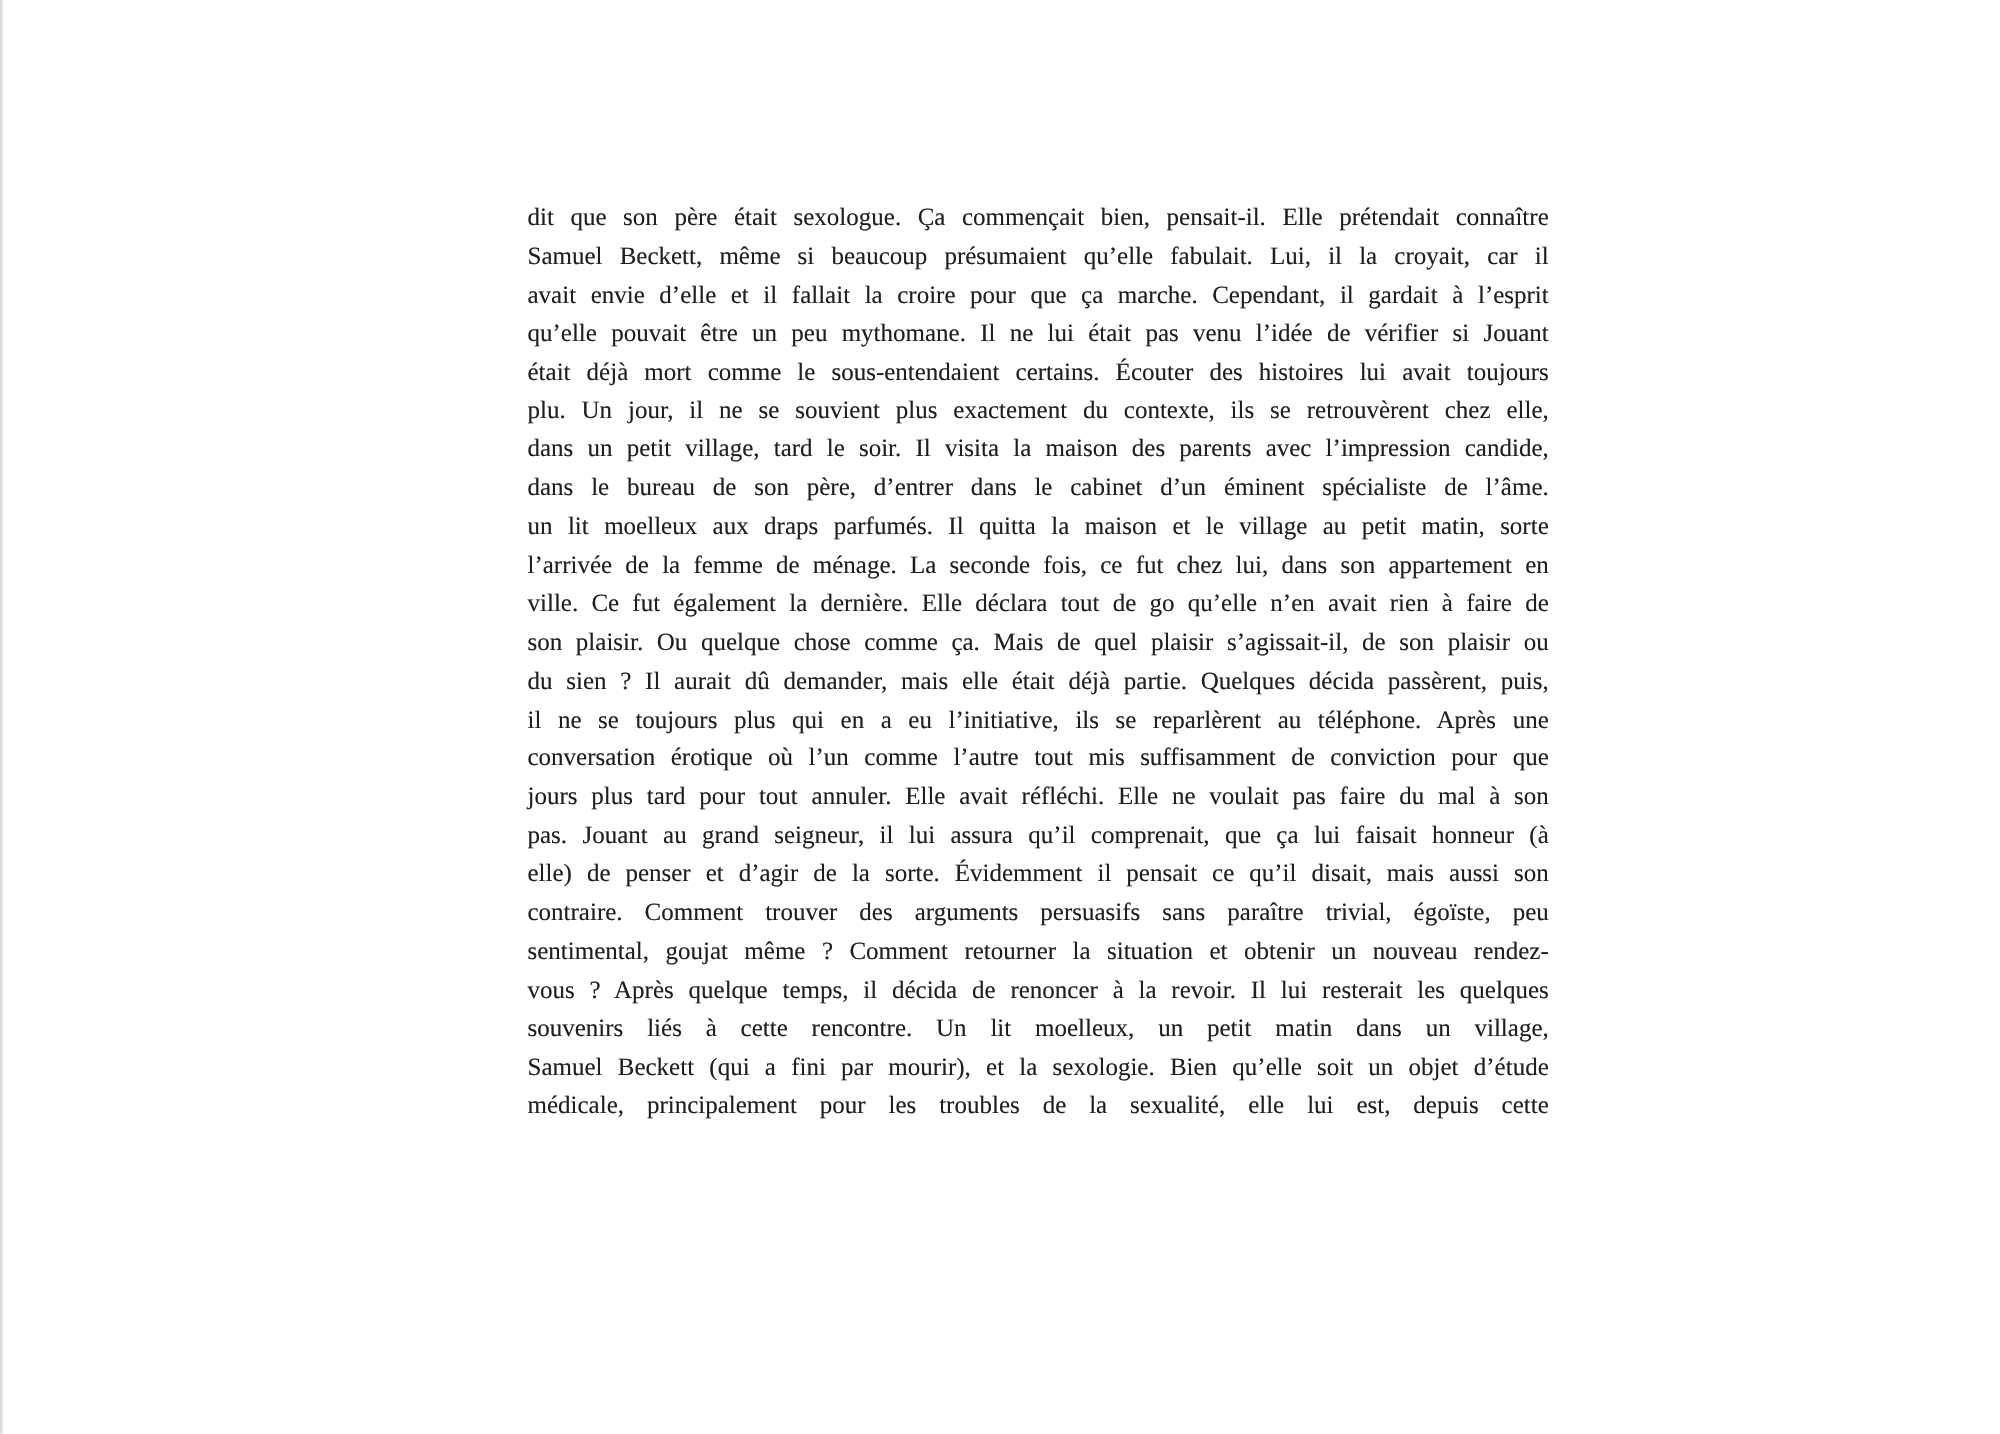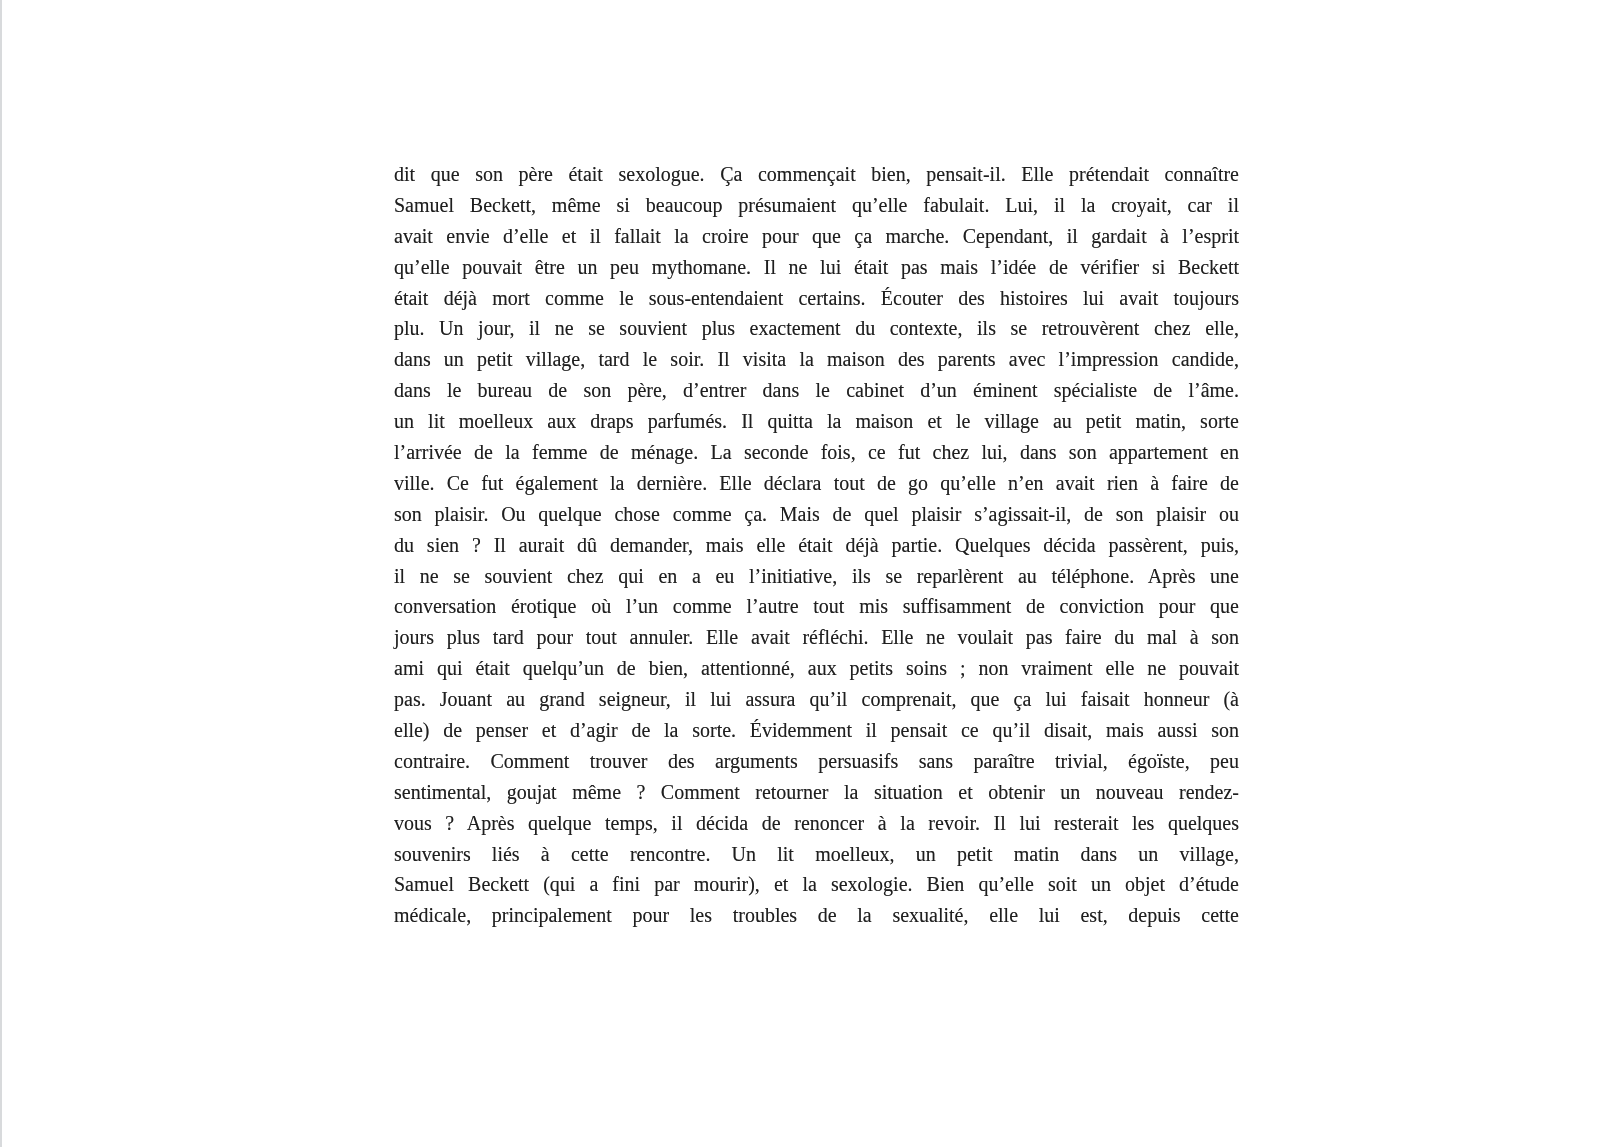"dit que son père était" .line { margin-left: none -> 28px }
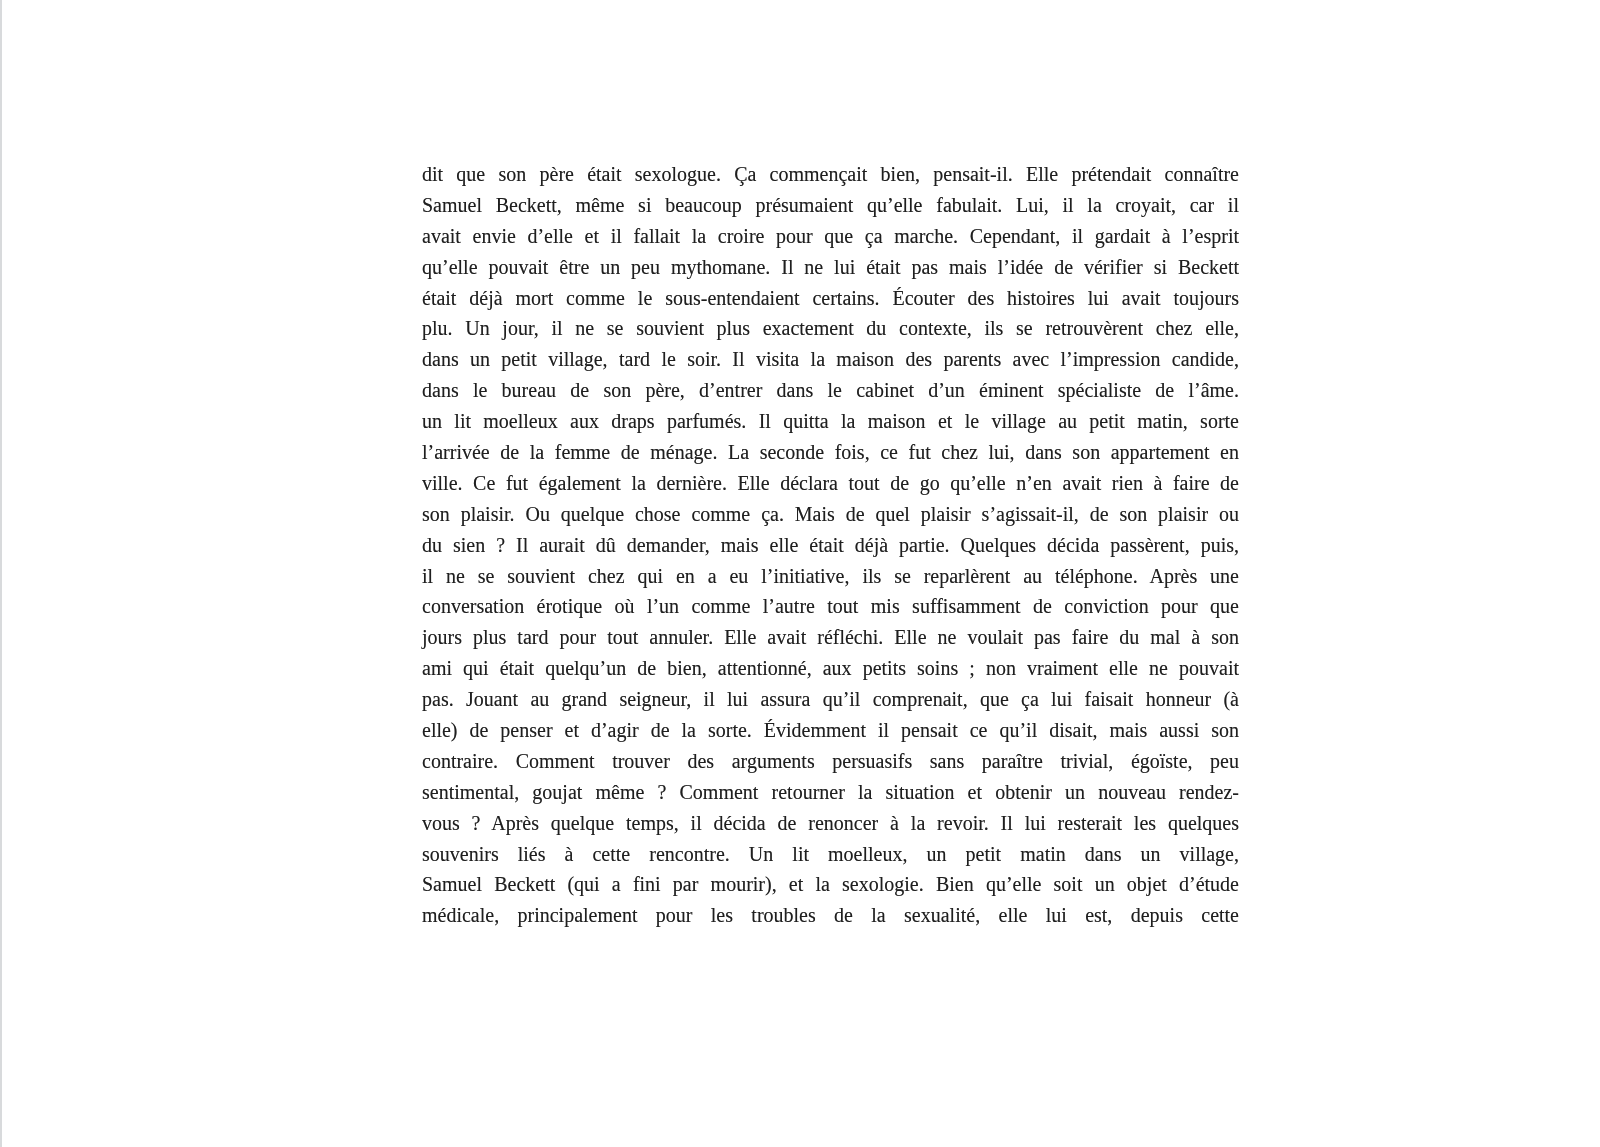"qu’elle pouvait être un peu" div.line { text: mais l’idée de vérifier si Beckett -> venu l’idée de vérifier si Jouant }
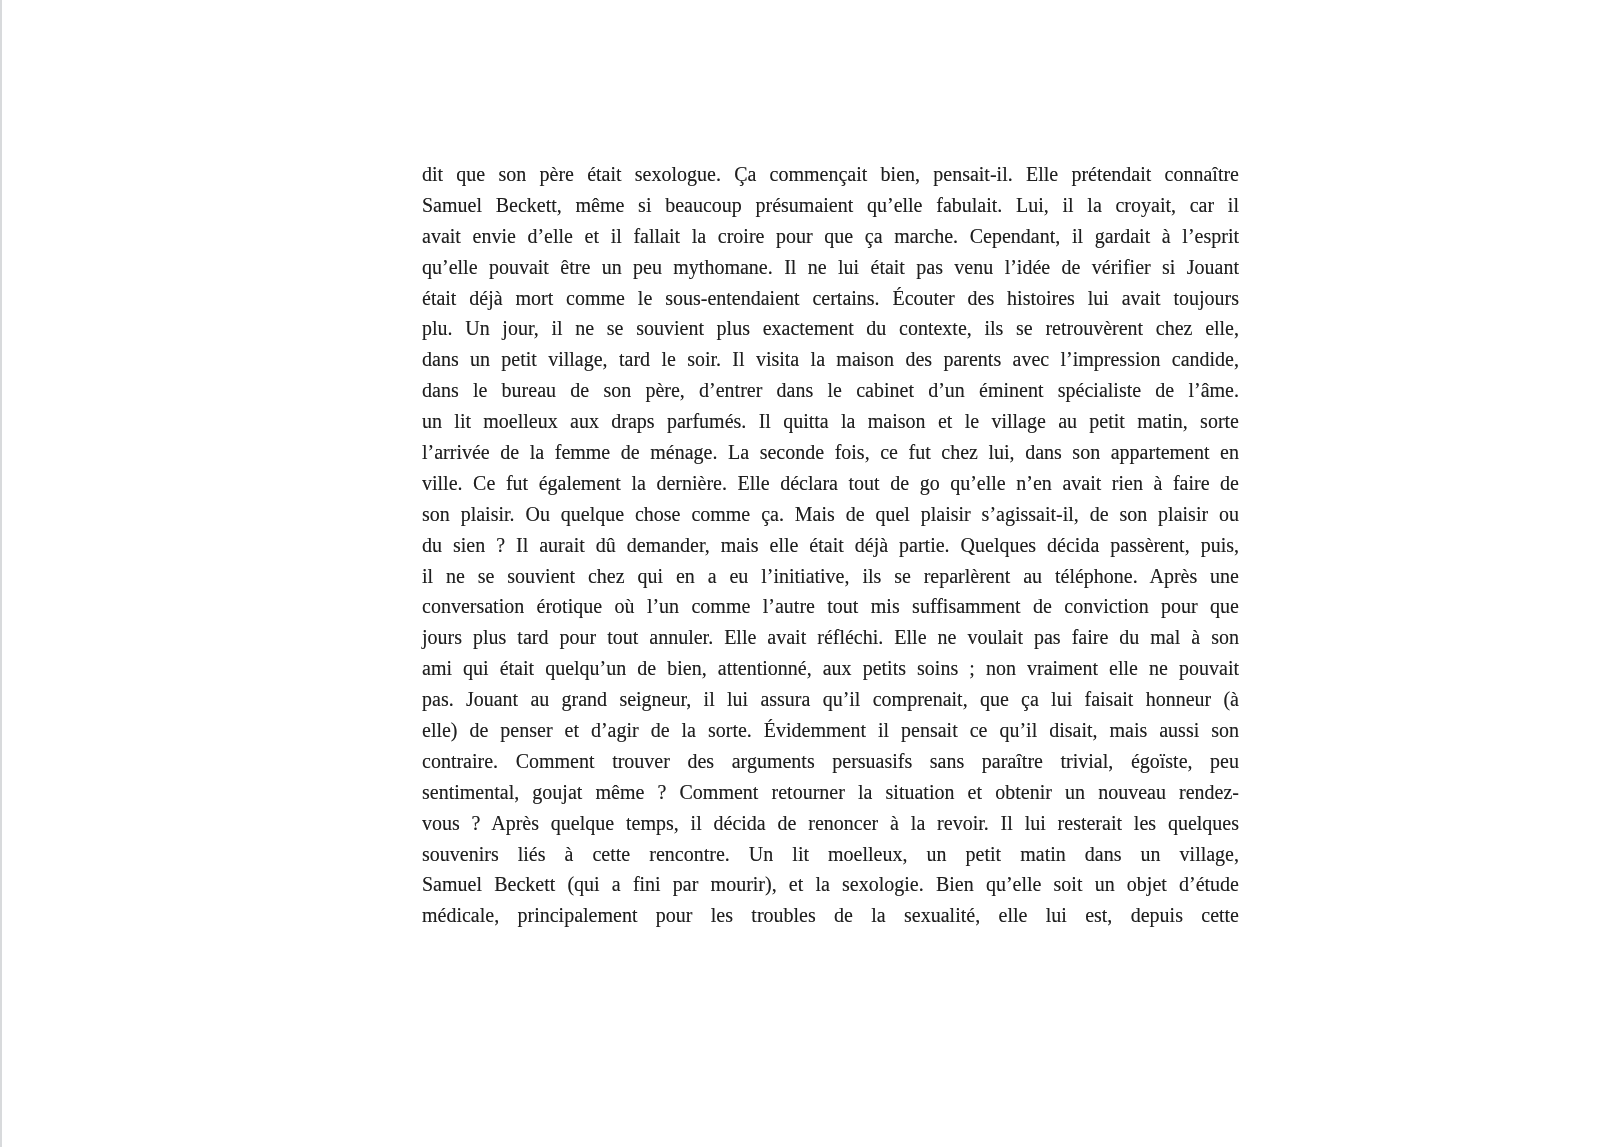"il ne se souvient chez" div.line { text: souvient chez -> toujours plus }
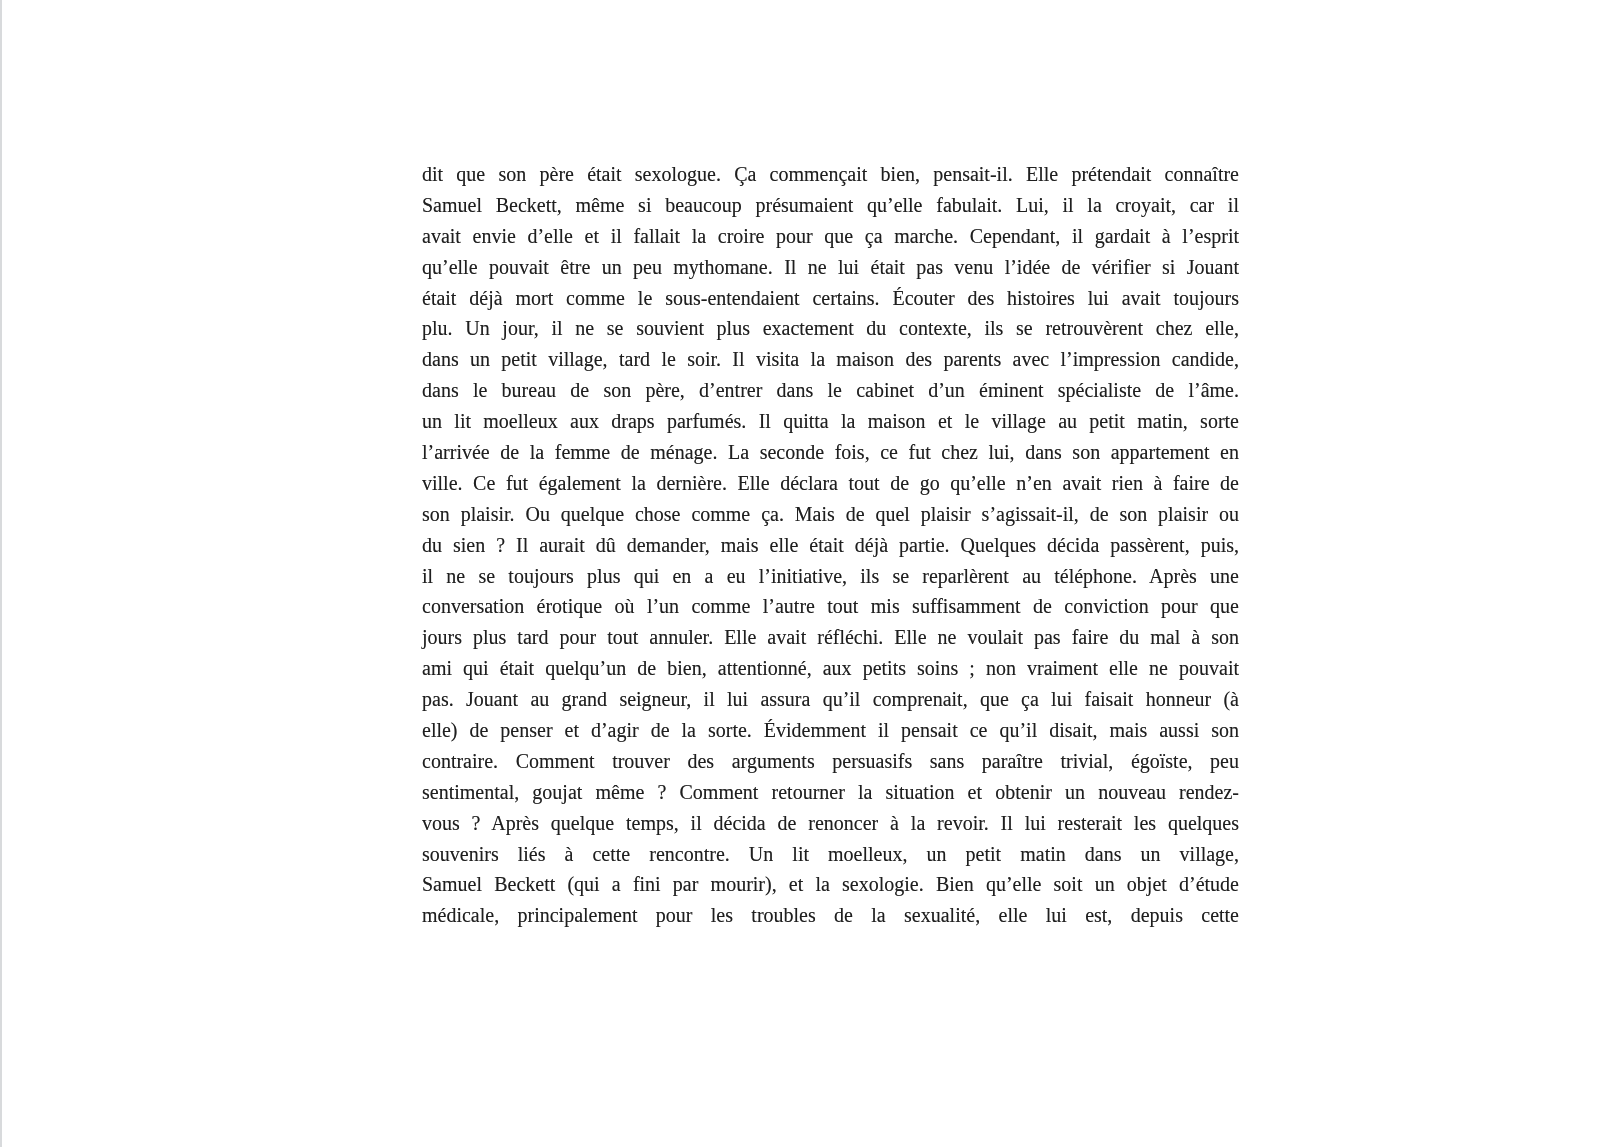"ami qui était quelqu’un de" div.line { html: <div>ami qui était quelqu’un de bien, attentionné, aux petits soins ; non vraiment elle ne pouvait</div> -> none }
